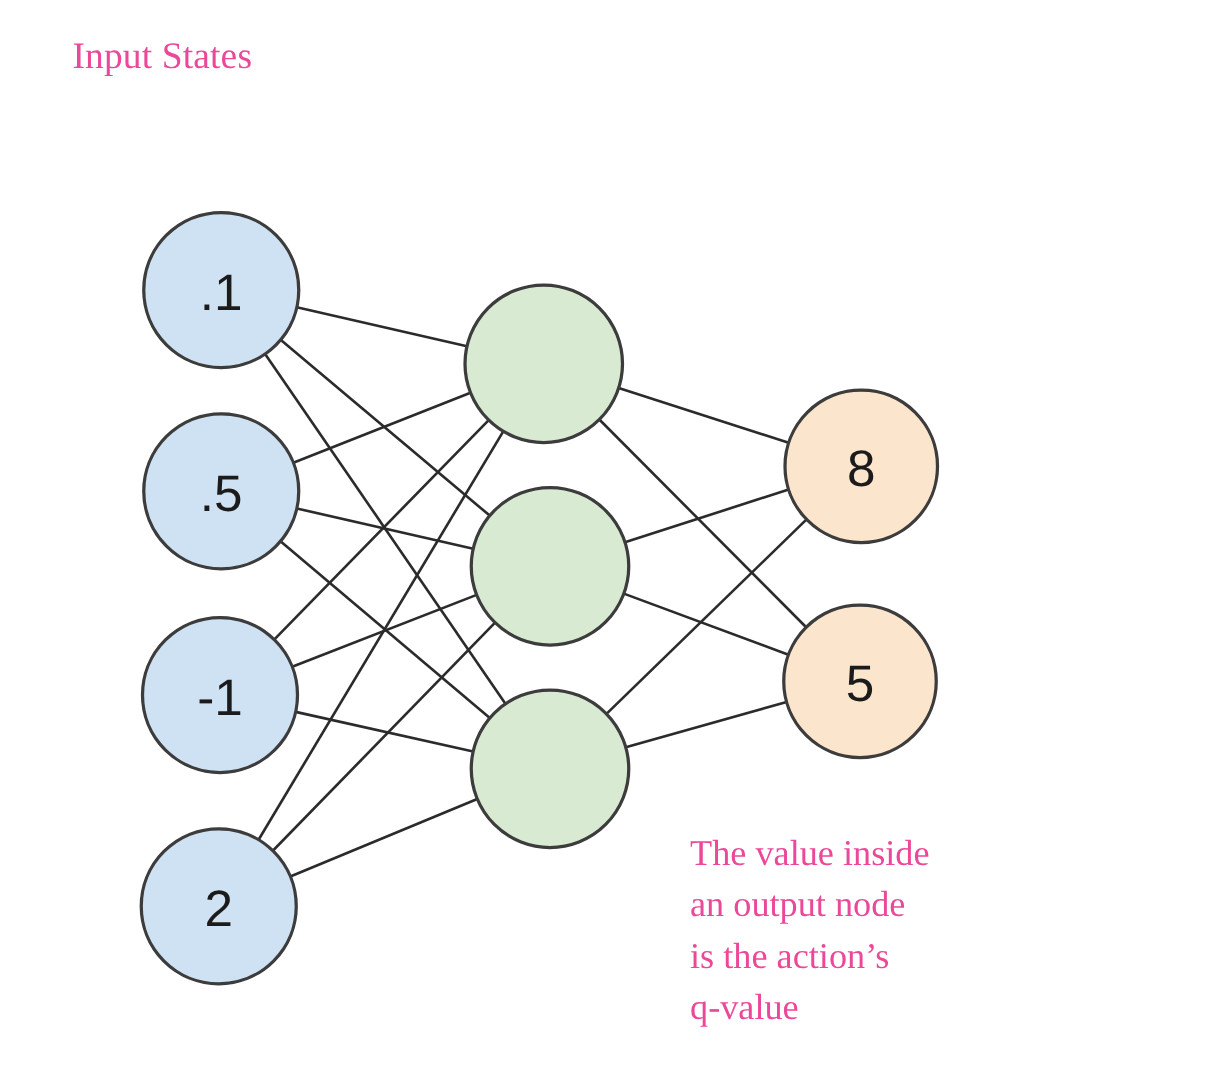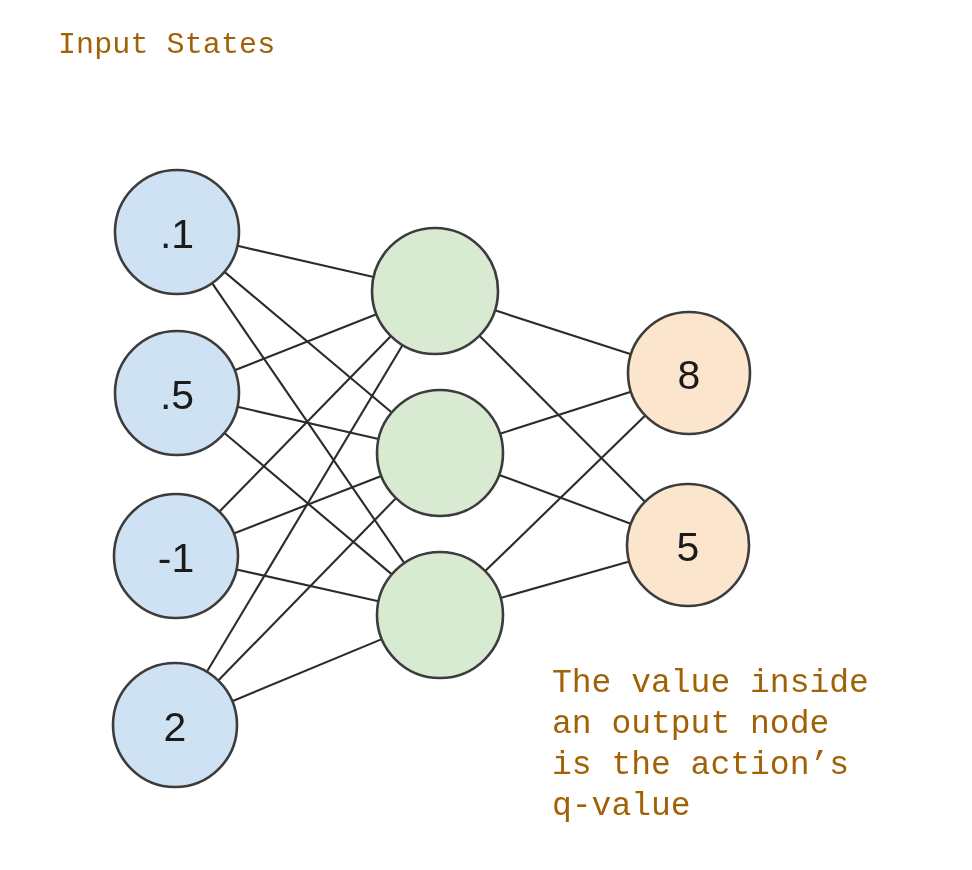"Input States" .caption { color: #a16207 -> #ec4899; font-family: Liberation Mono, monospace -> Liberation Serif, serif }
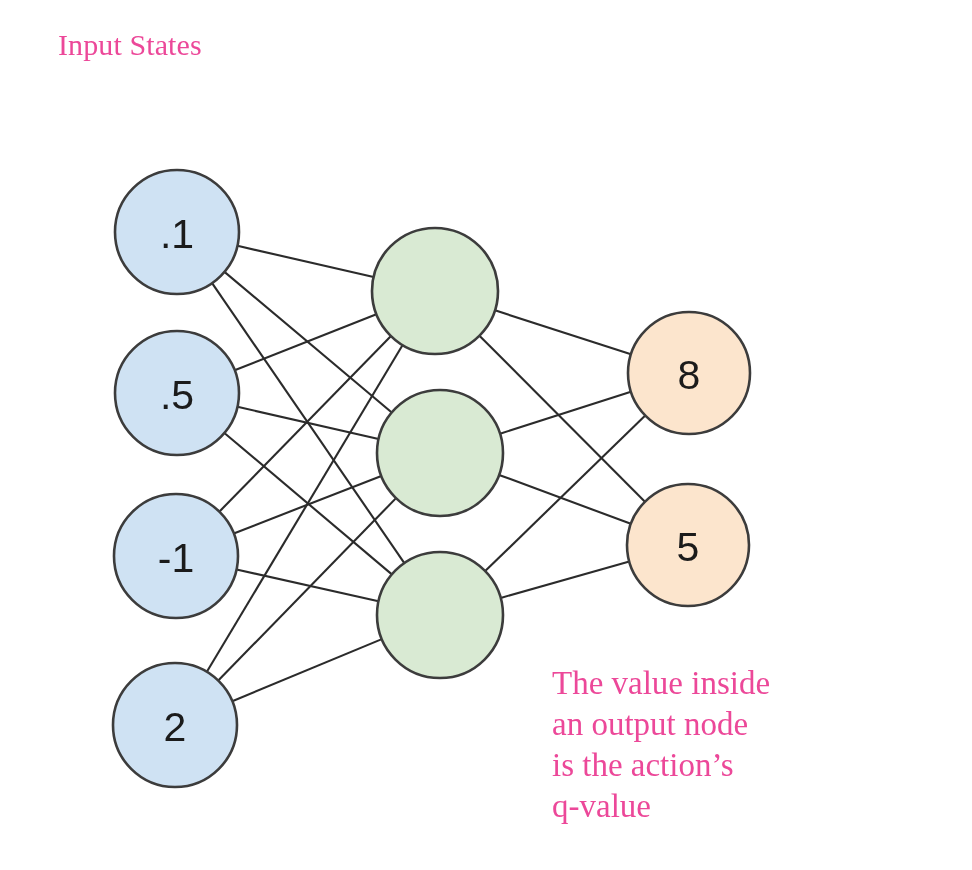"The value inside" #note-q-value { font-size: 33px -> 29px }
